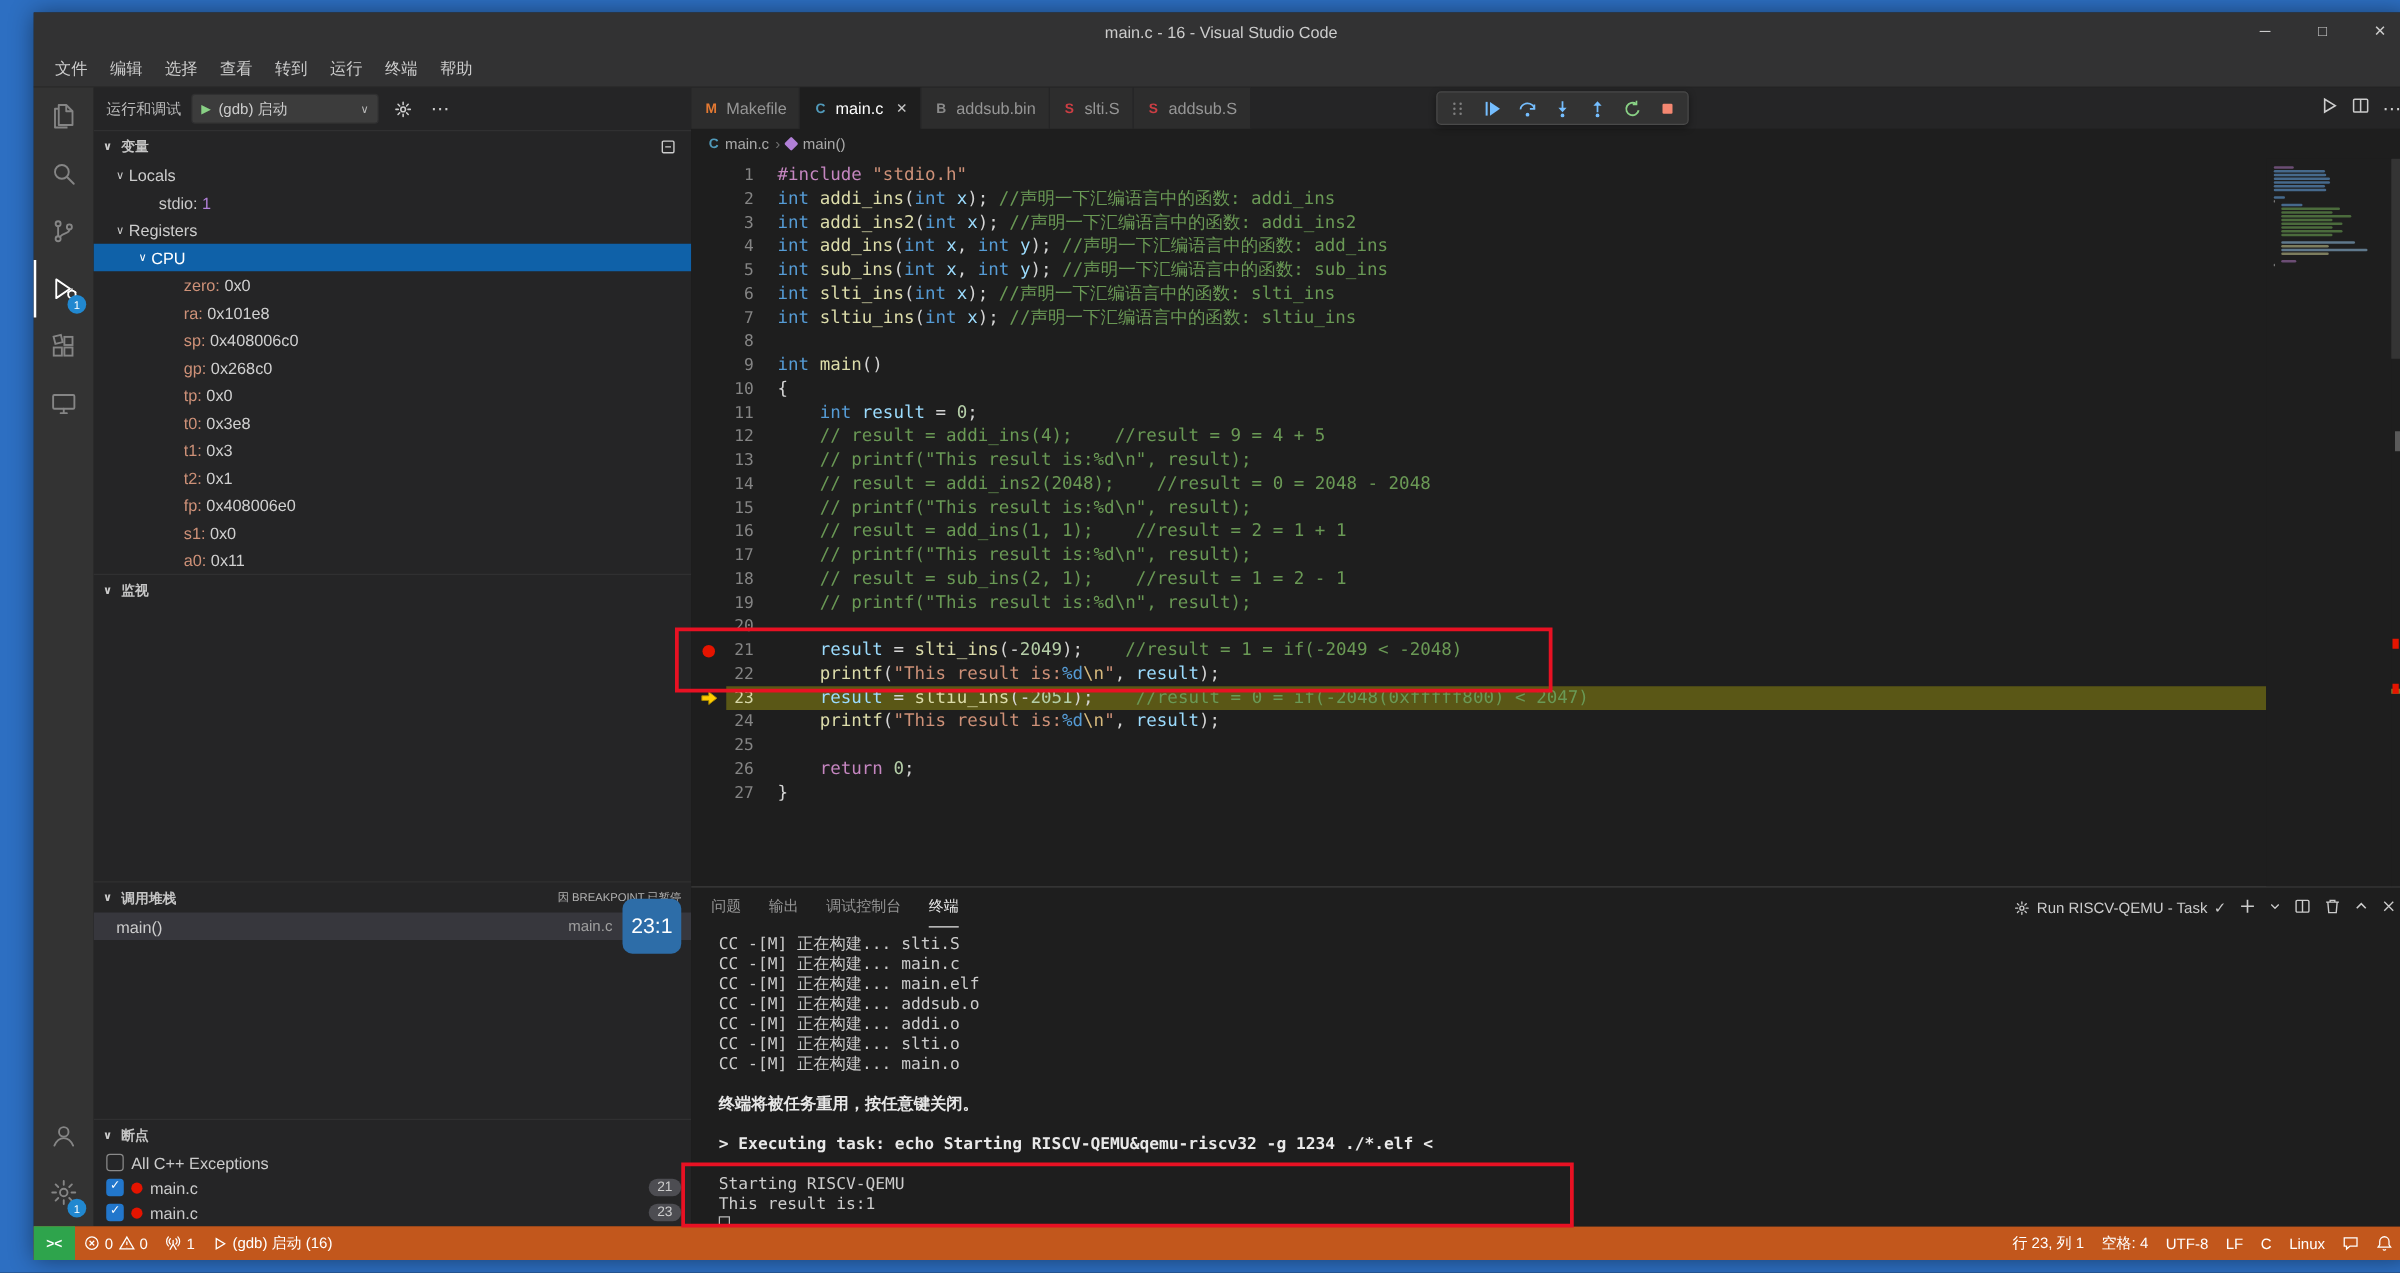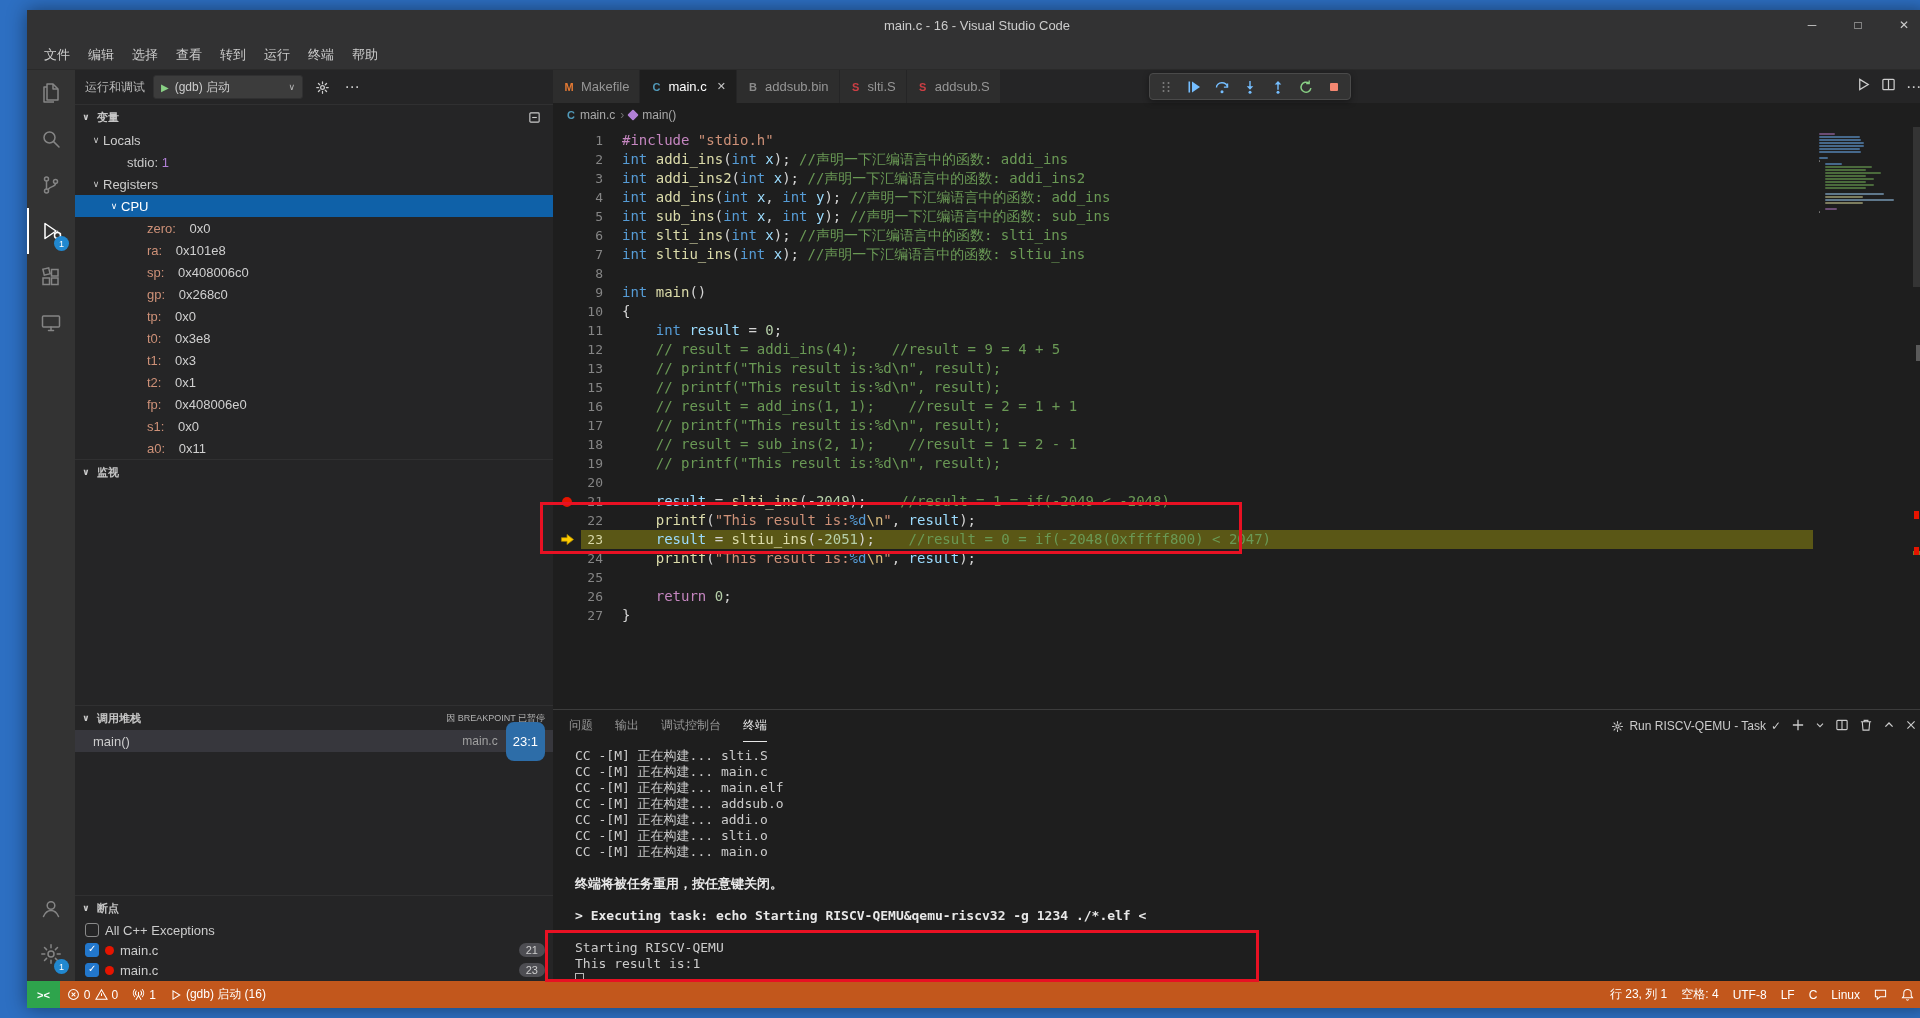"zero:" .indent-reg { gap: 10px -> none }
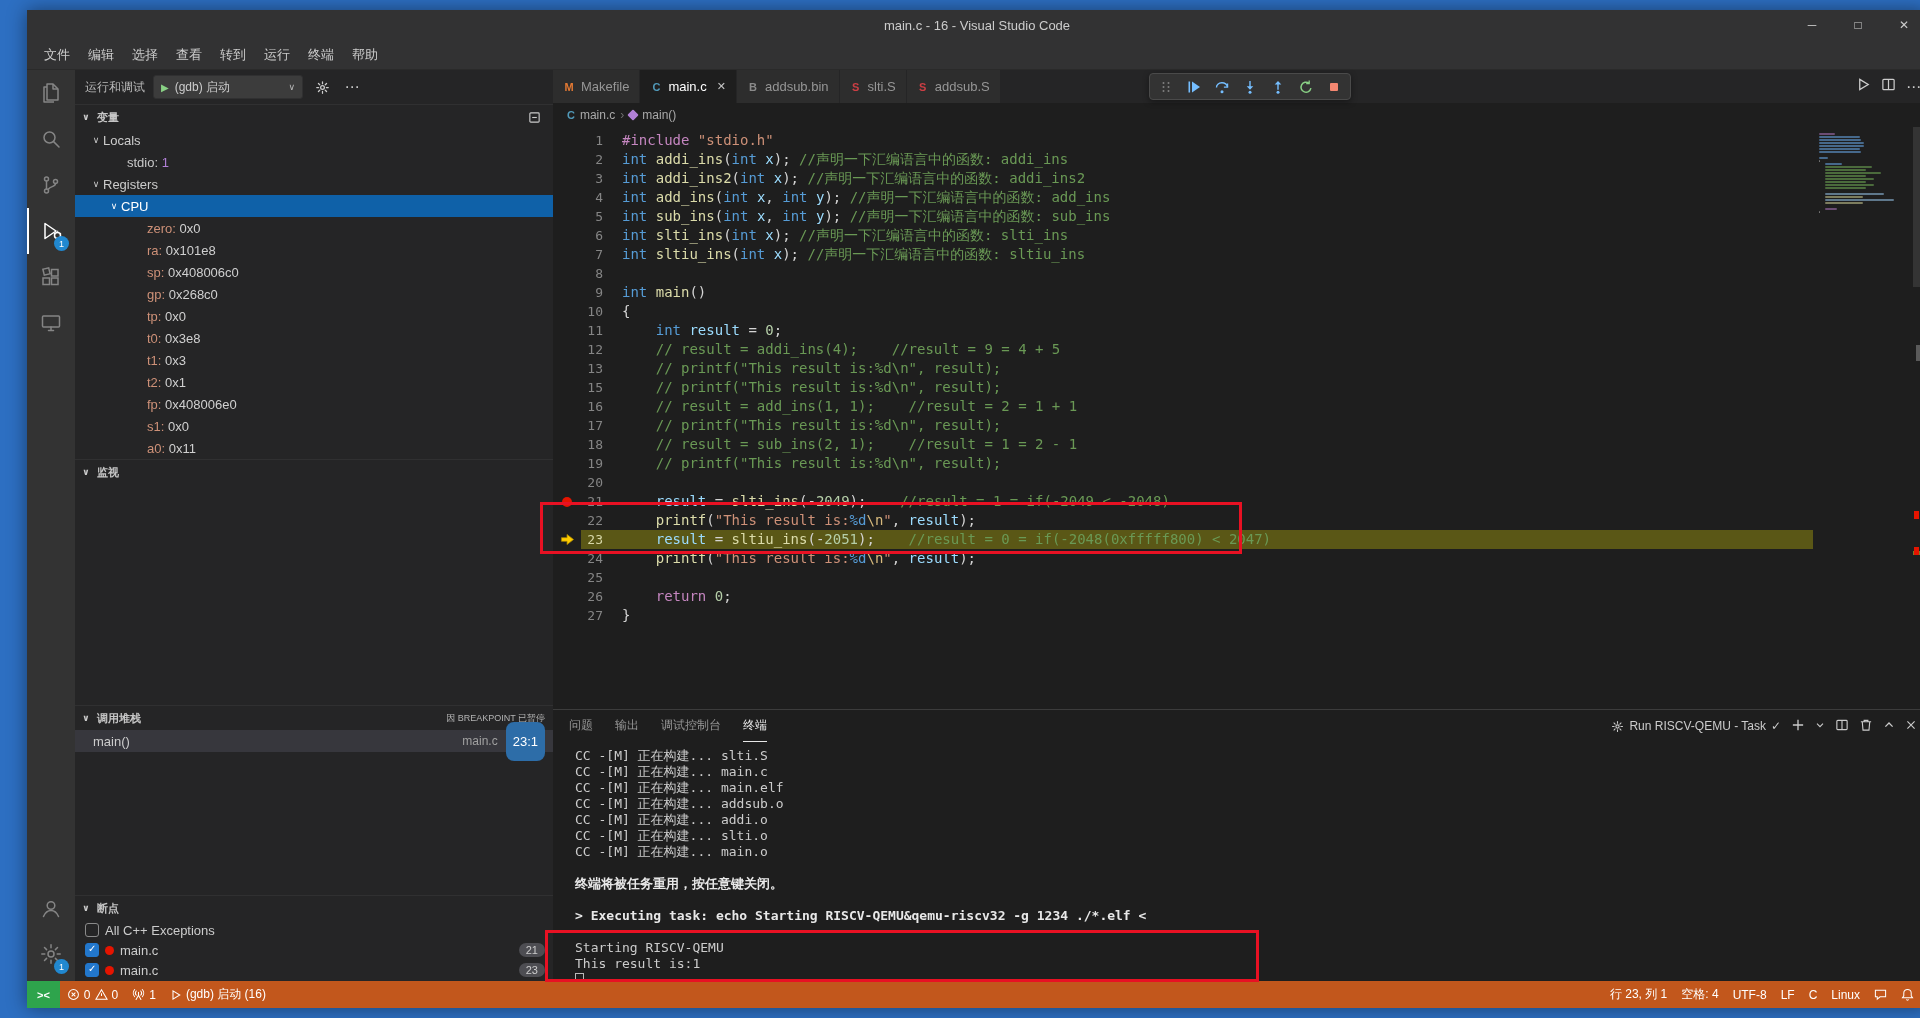"14" div.code-line { html: none -> <div> <span></span> <span> <span>14</span> <span><span> </span><span>// result = addi_ins2(2048); //result = 0 = 2048 - 2048</span></span> </span> </div> }
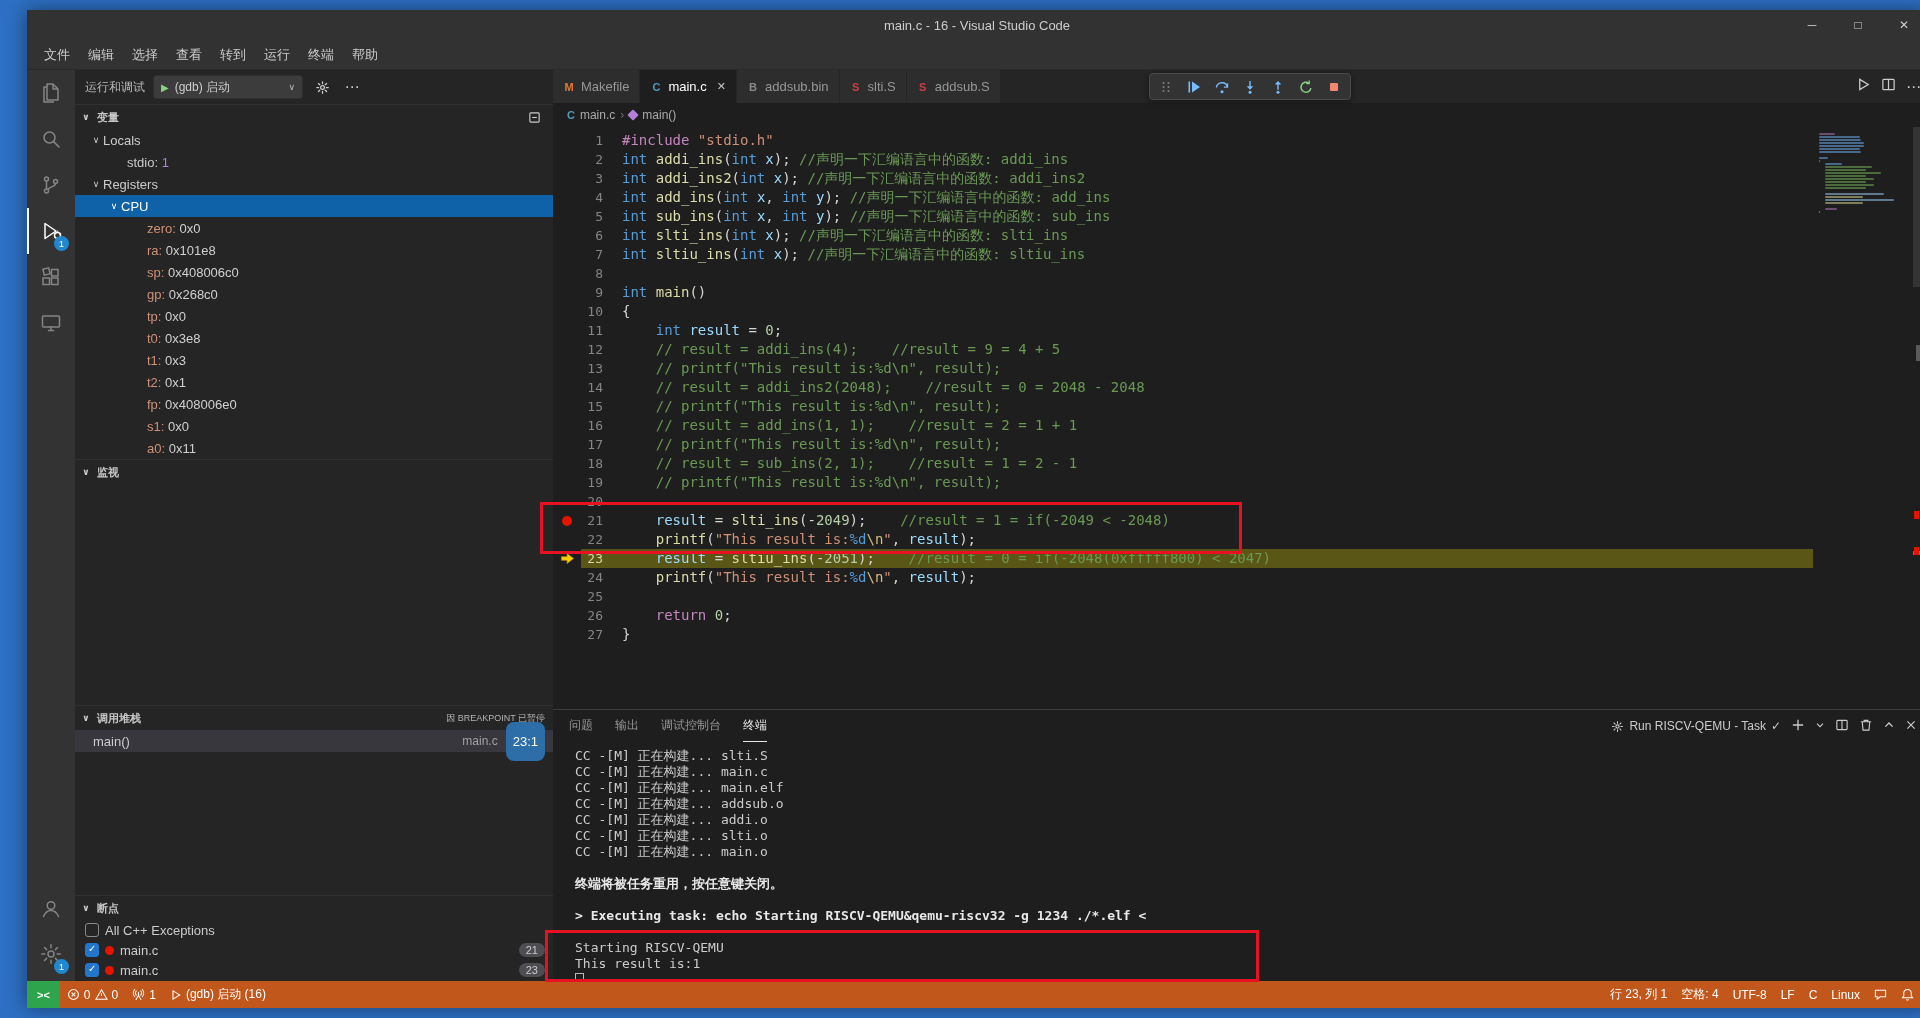"23:1" .frame-pos { font-size: 13px -> 17px }
